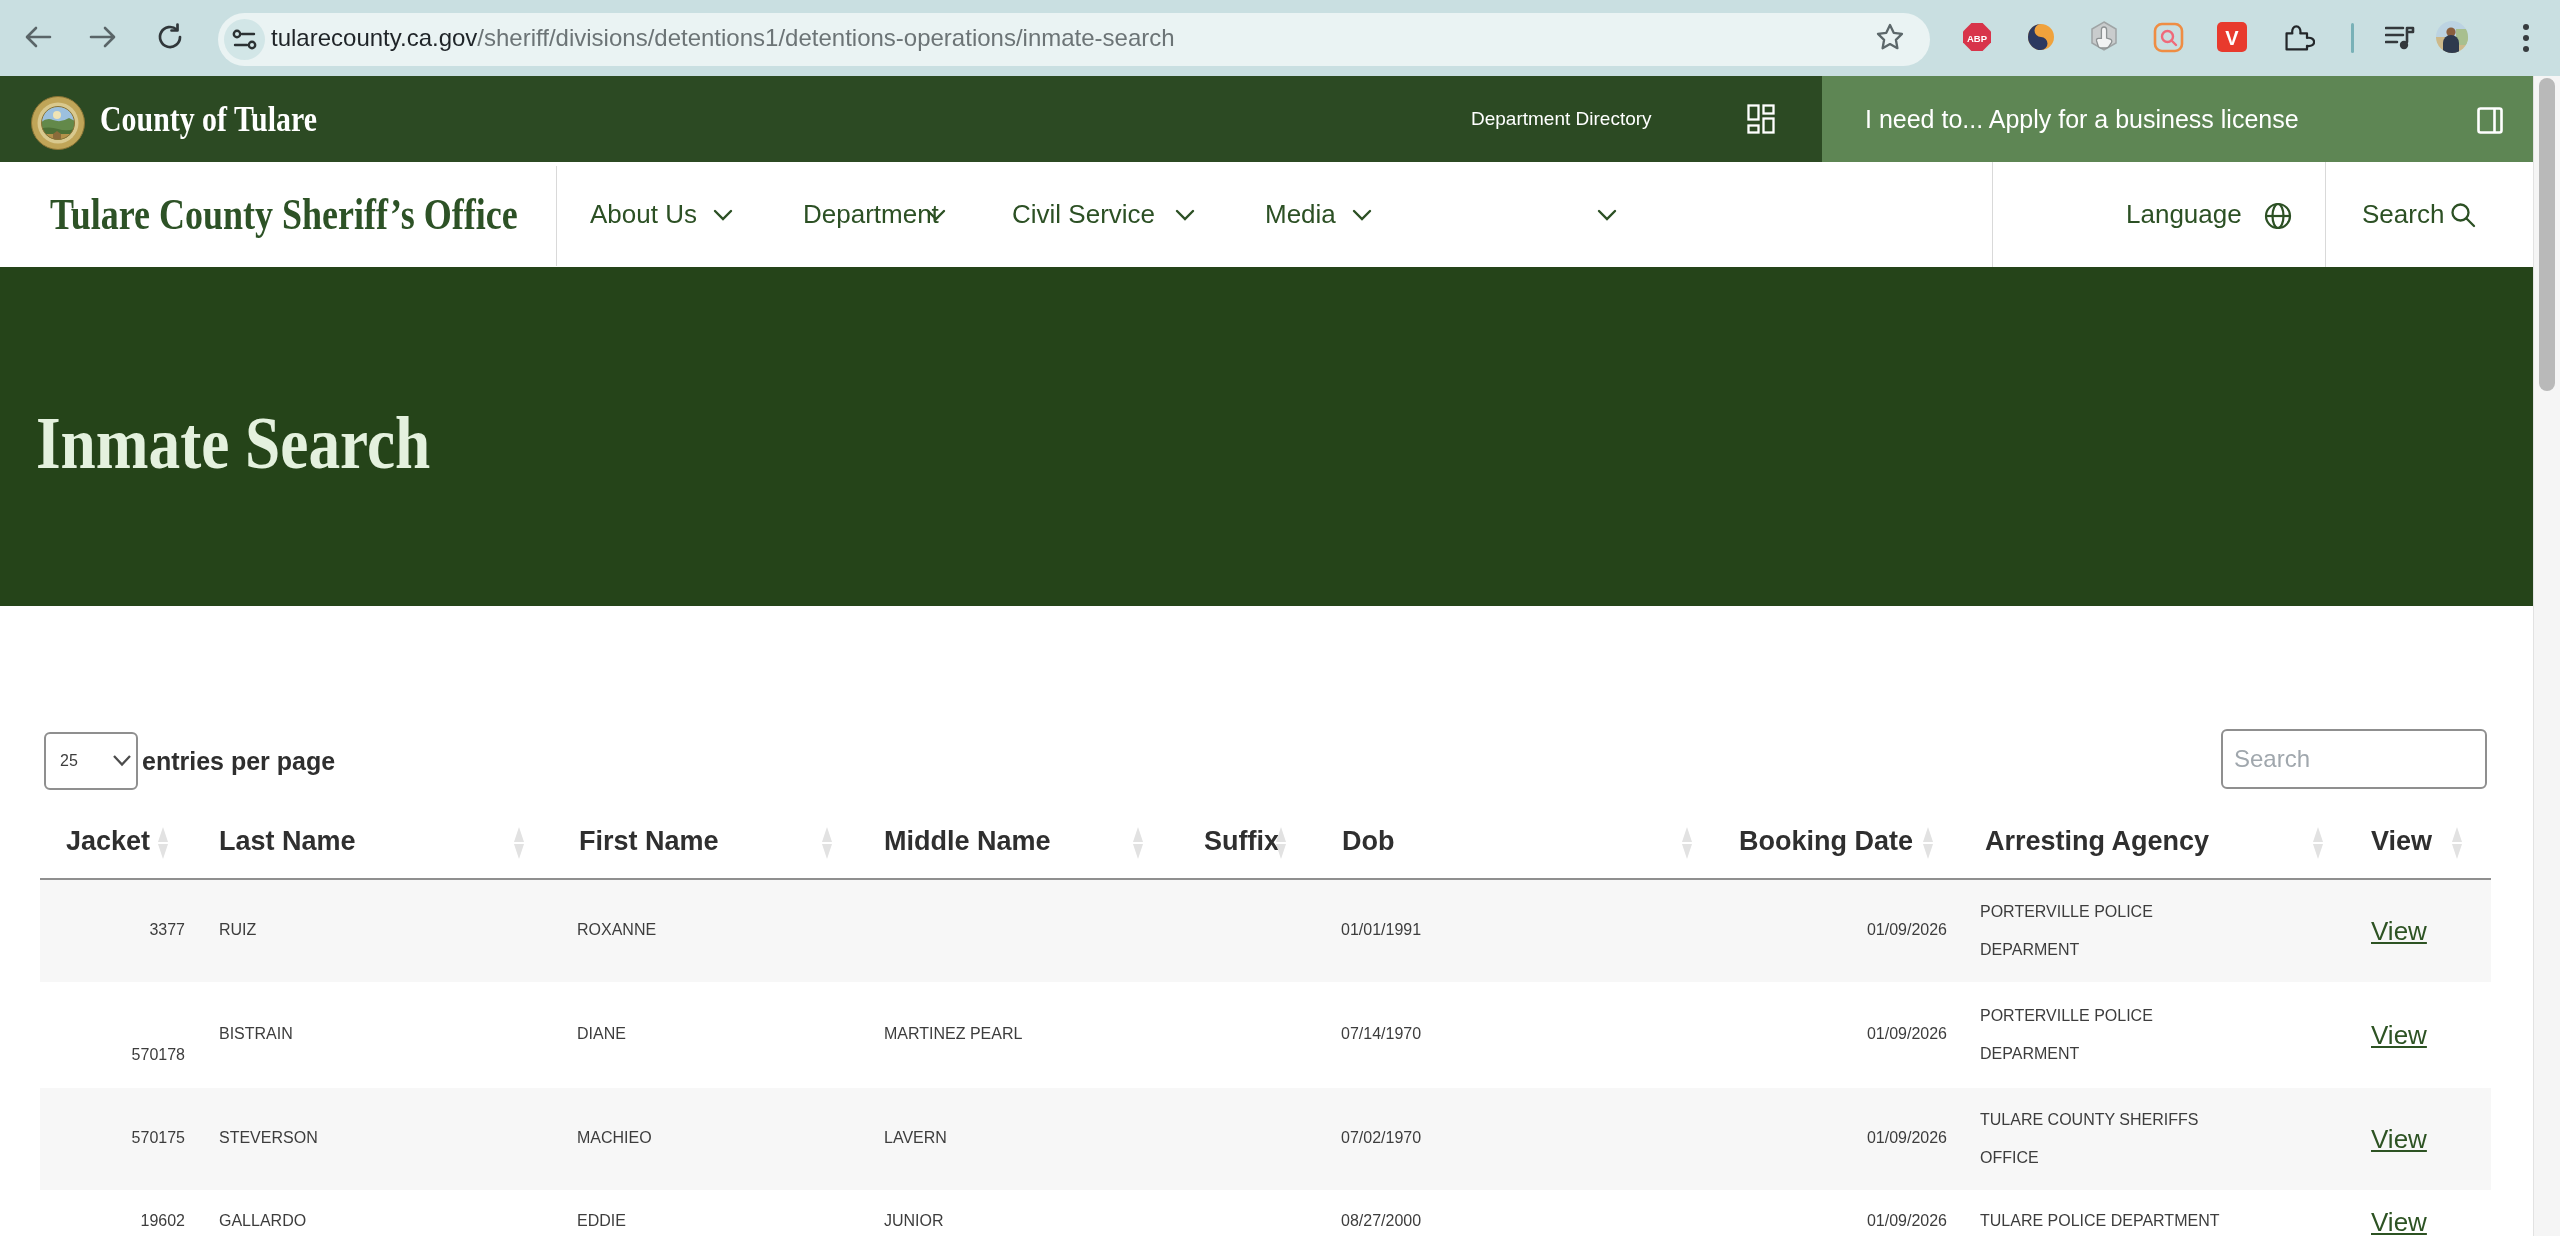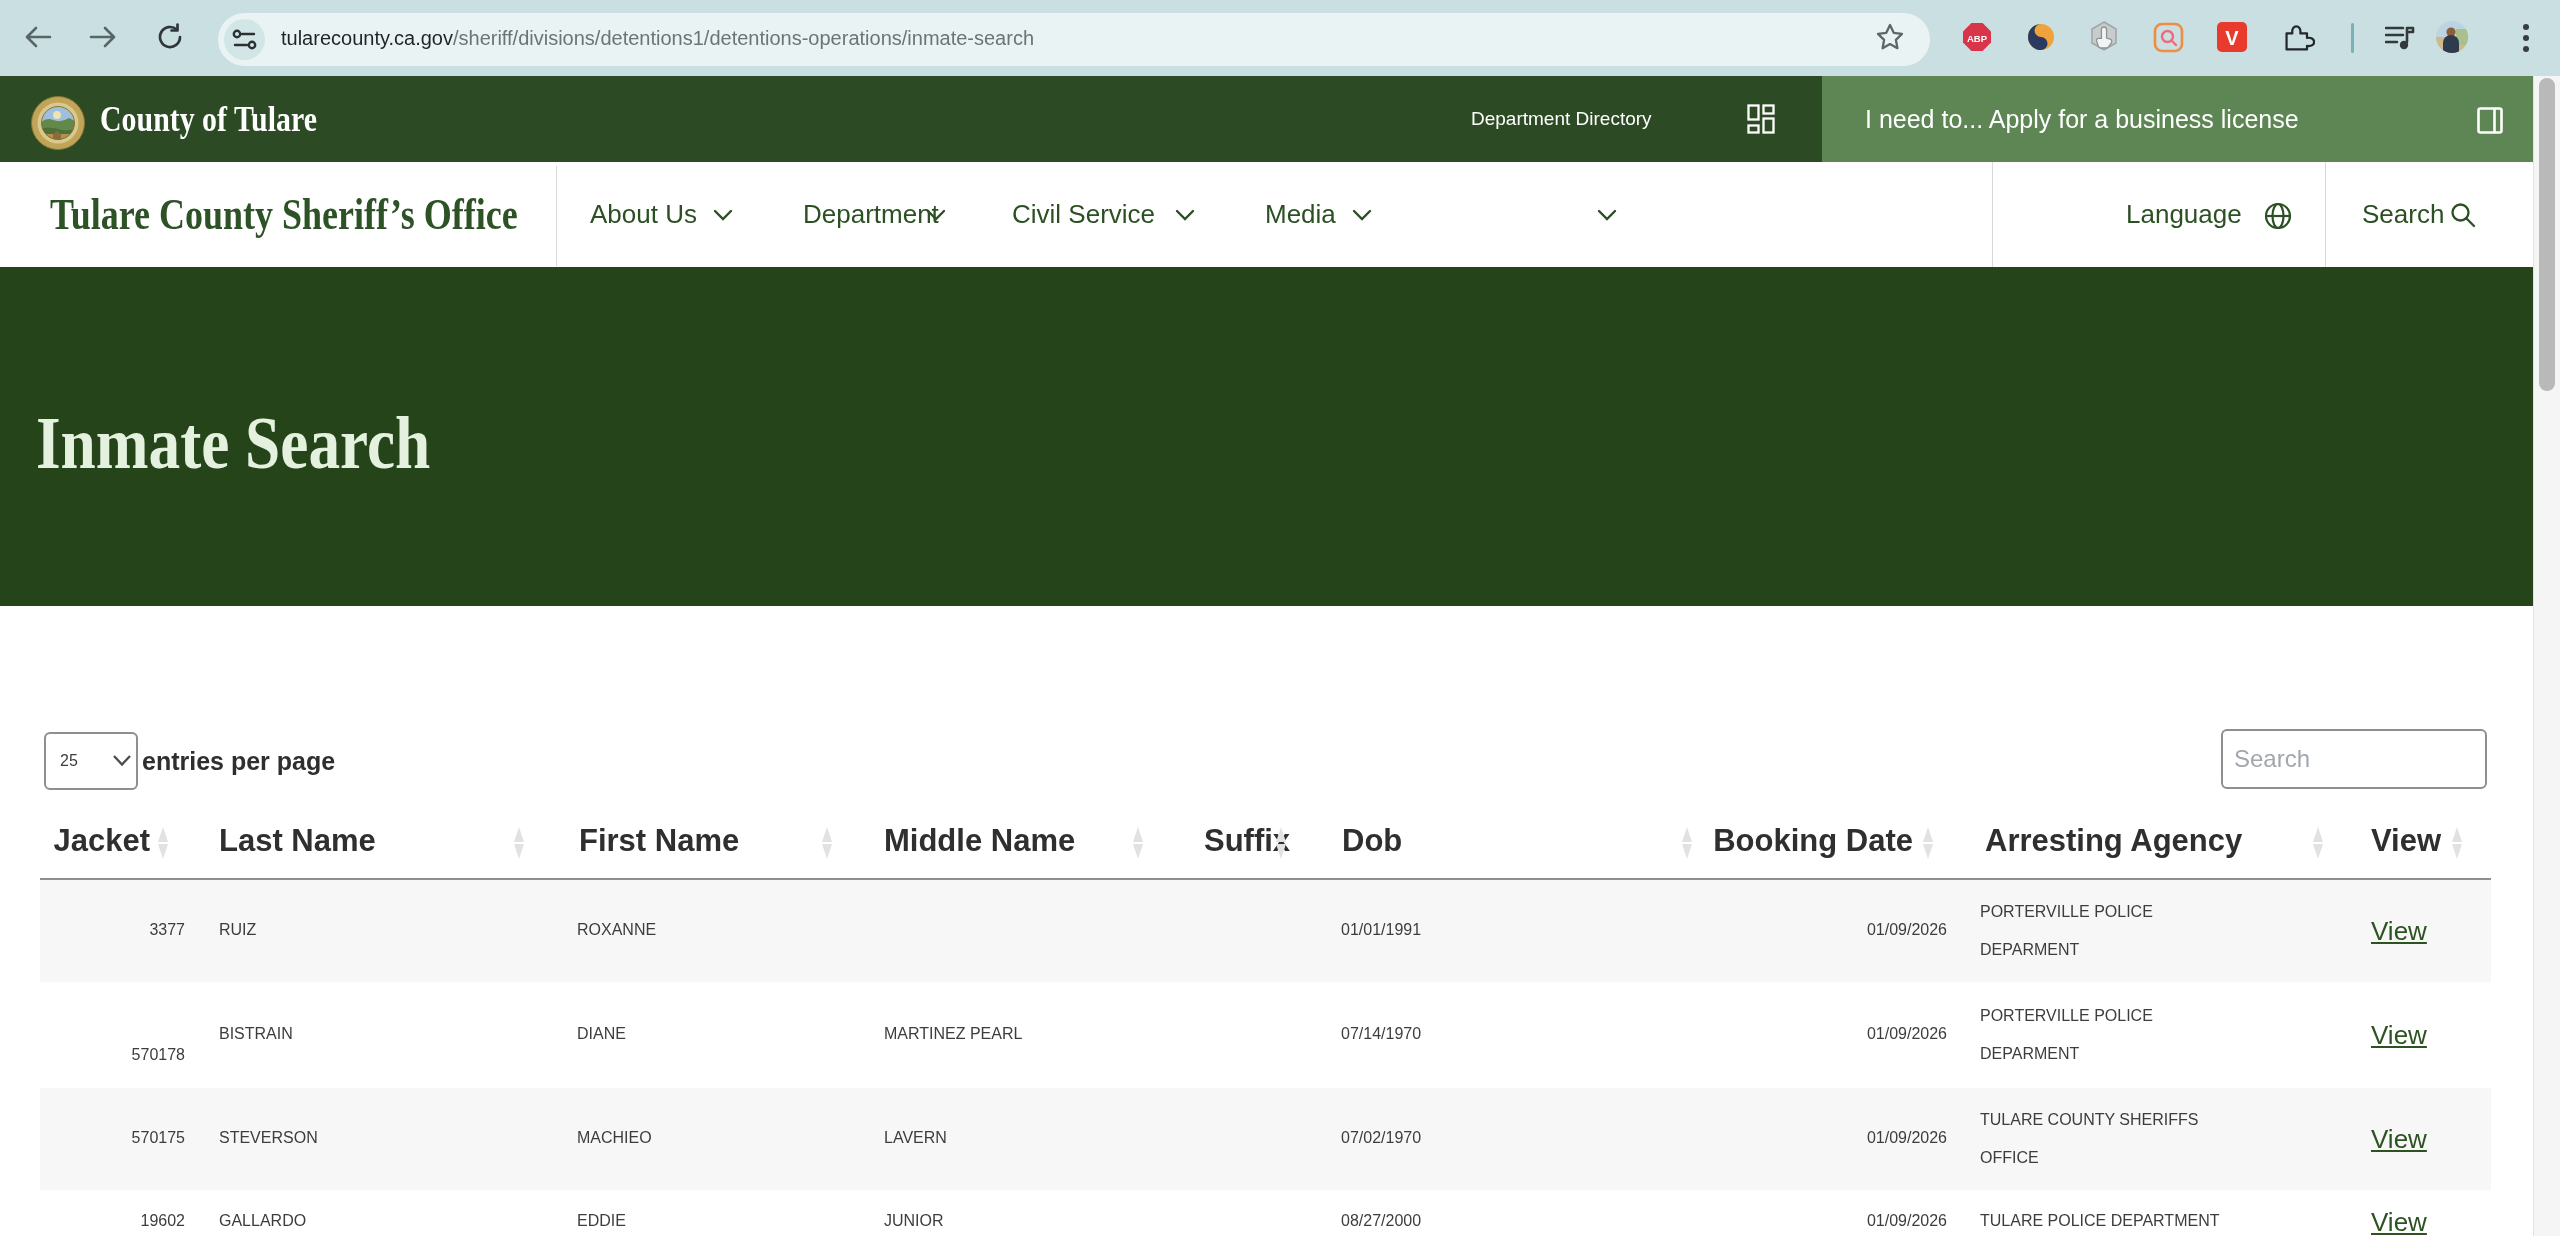"tularecounty.ca.gov/sheriff/divisions/de" .url { font-size: 20px -> 24px; left: 281px -> 271px }
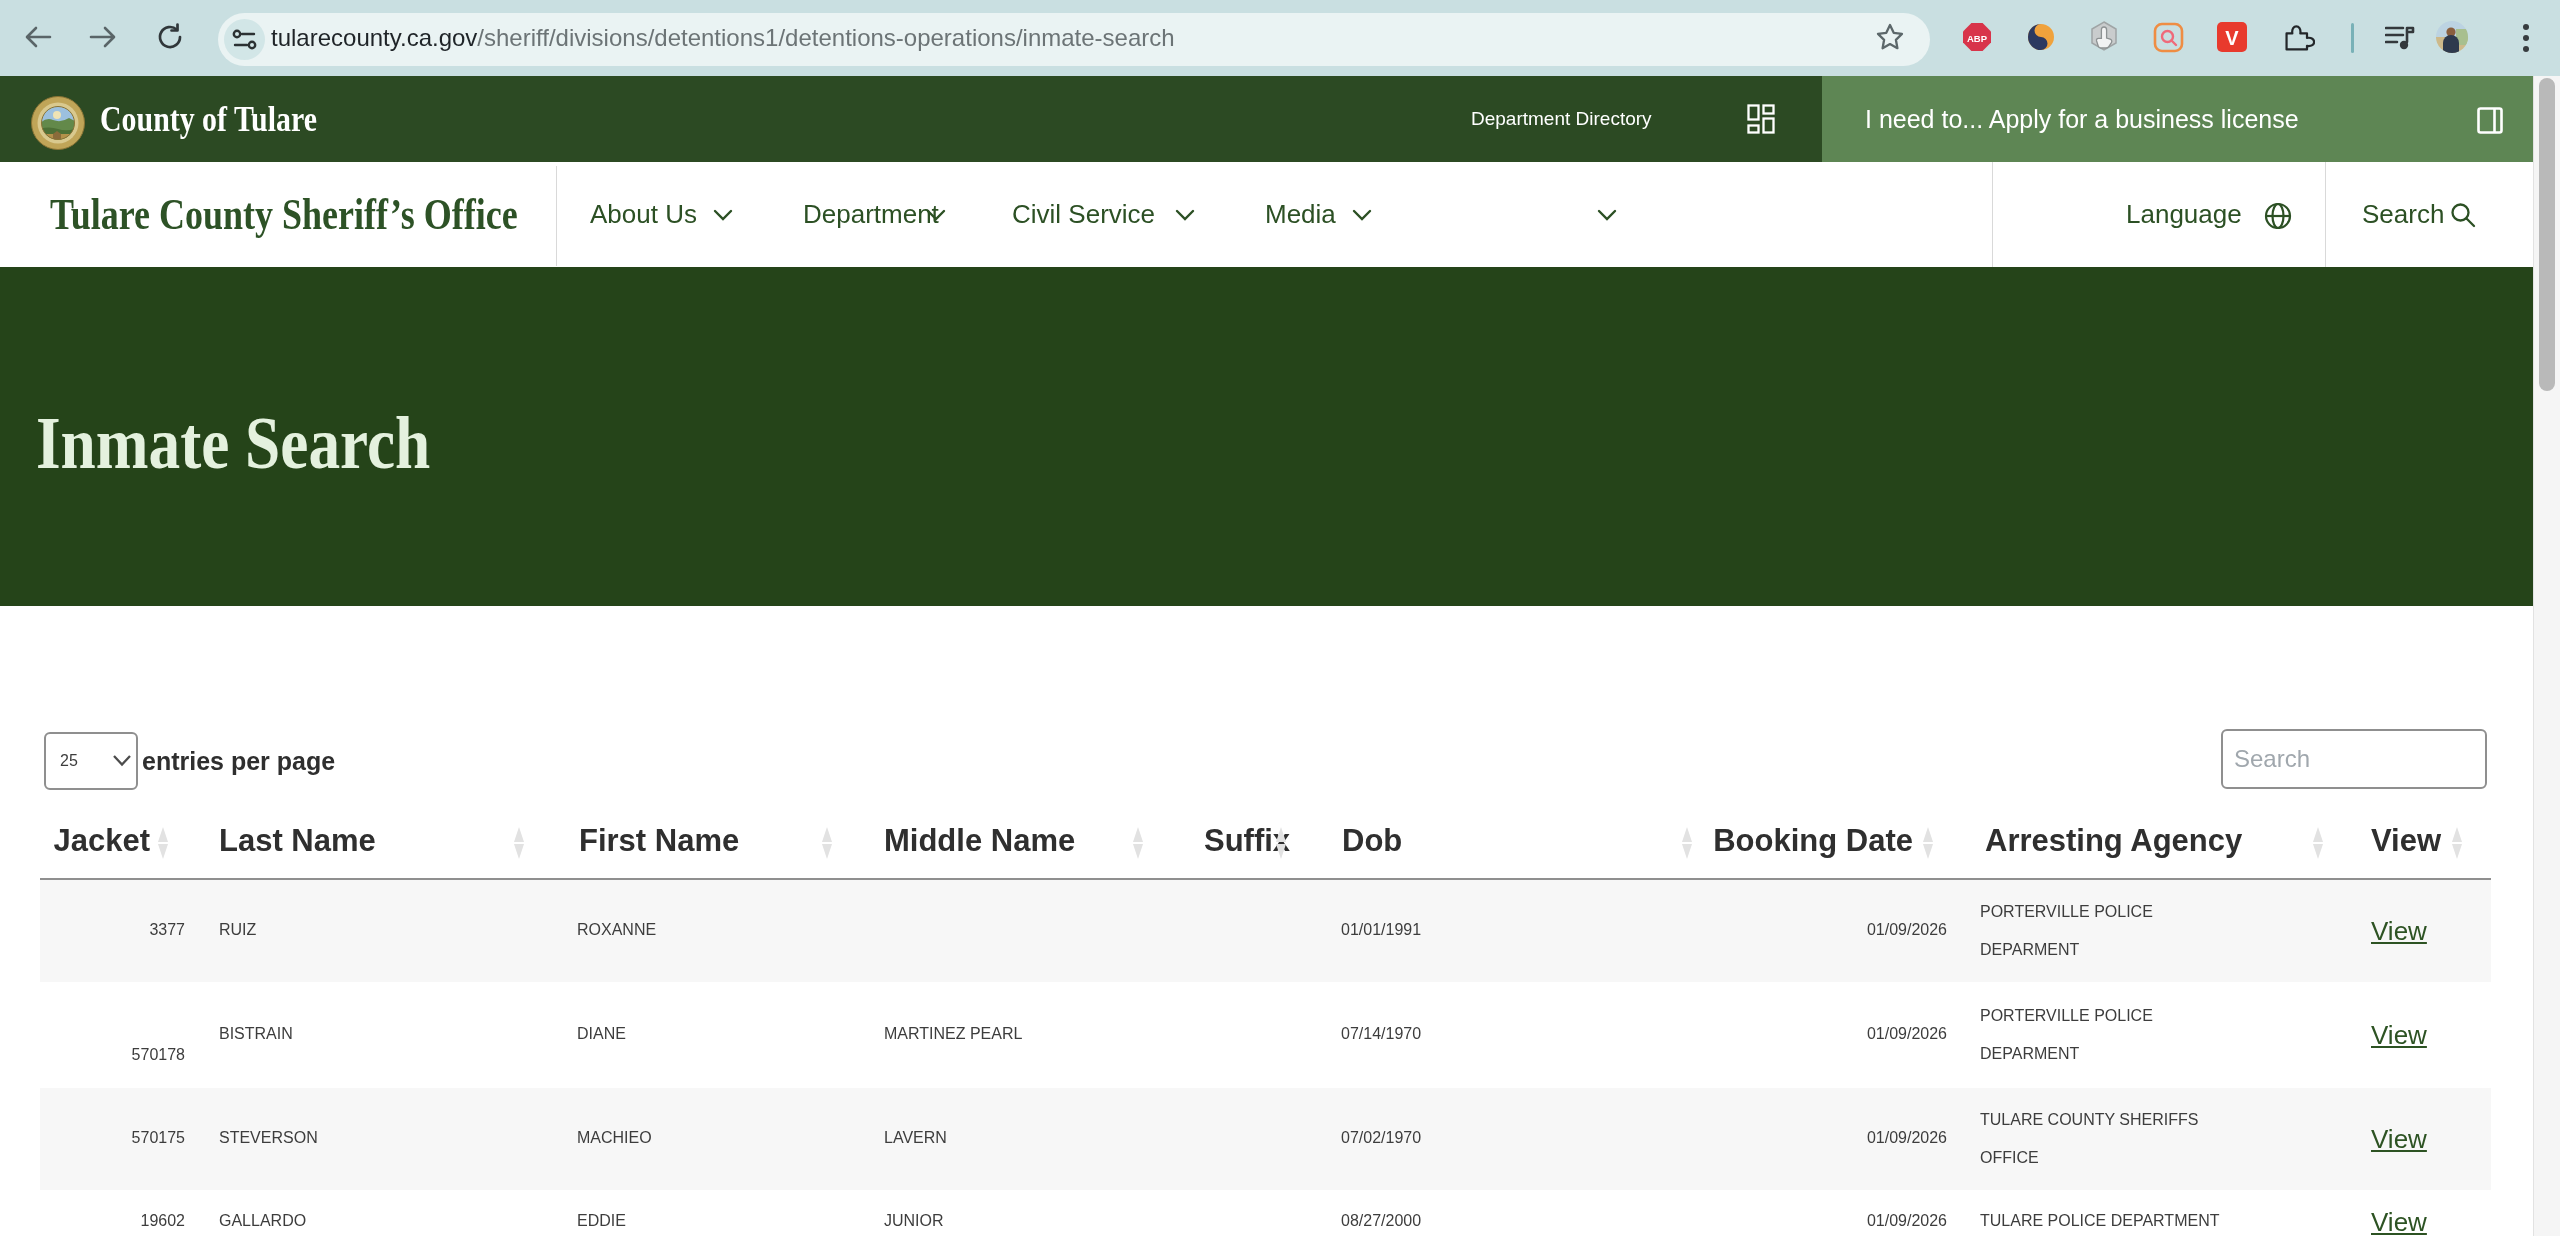"Jacket" .th { font-size: 31px -> 27px }
